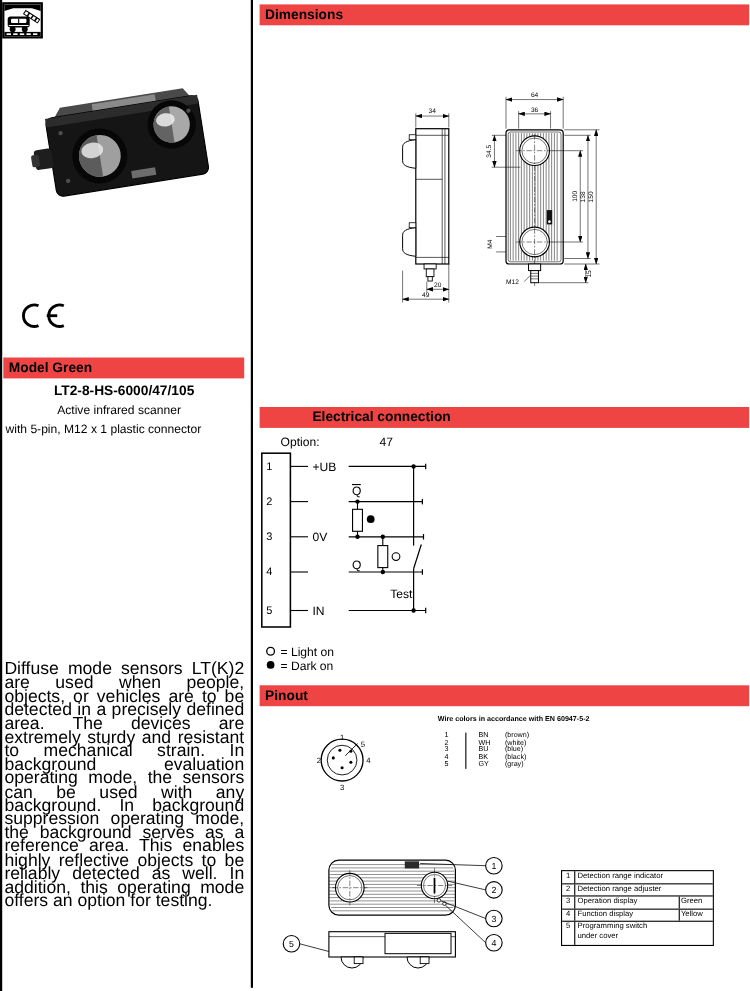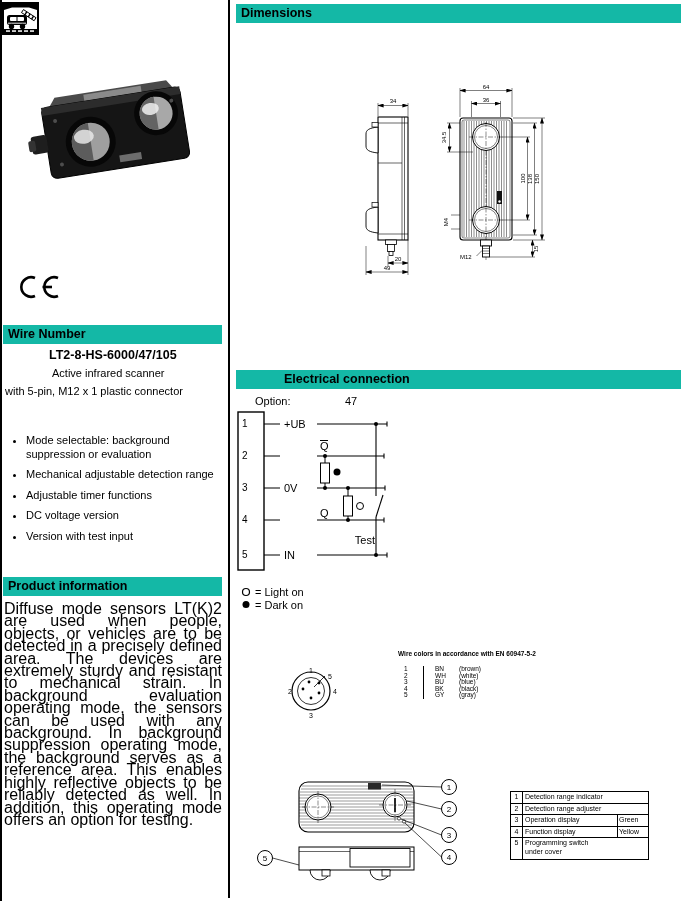"Dimensions" .bar { background: #14b8a6 -> #ef4444 }
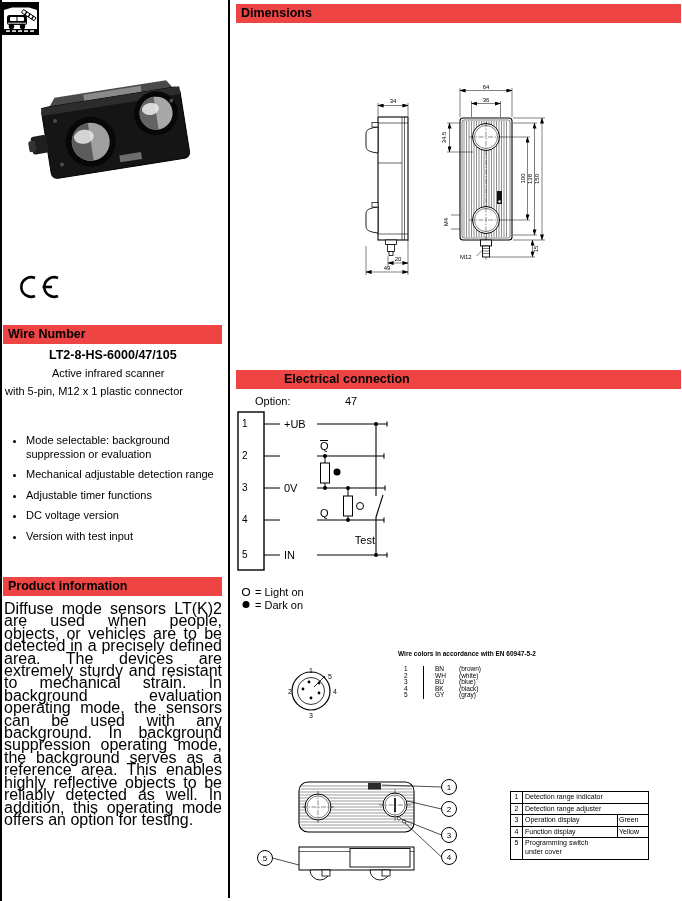"Wire Number" div.bar { text: Wire Number -> Model Green }
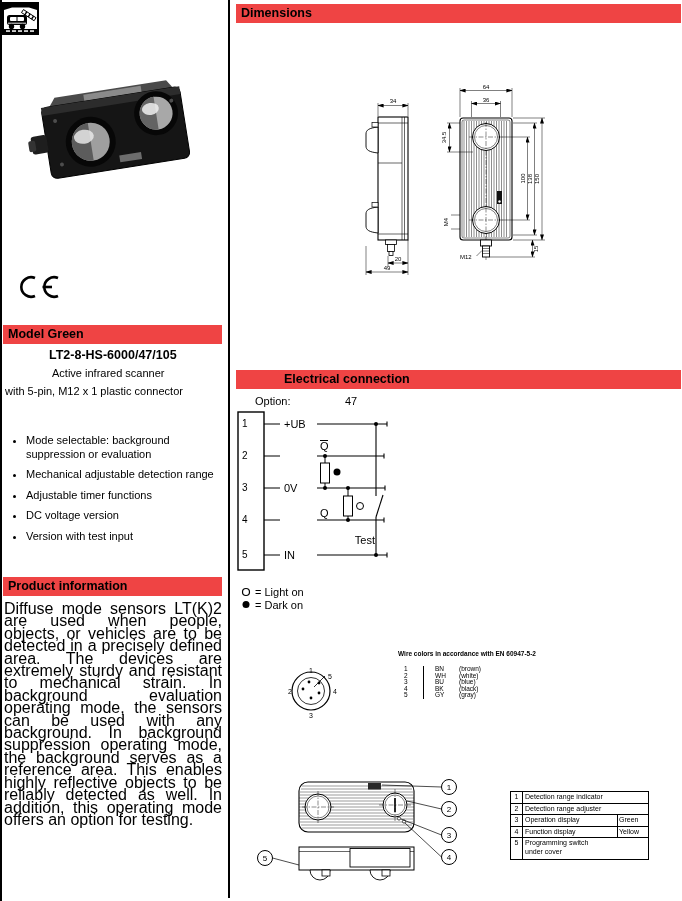"Mode selectable: background suppression" div.features-list { html: <div> <ul> <li>Mode selectable: background suppression or evaluation</li> <li>Mechanical adjustable detection range</li> <li>Adjustable timer functions</li> <li>DC voltage version</li> <li>Version with test input</li> </ul> </div> -> none }
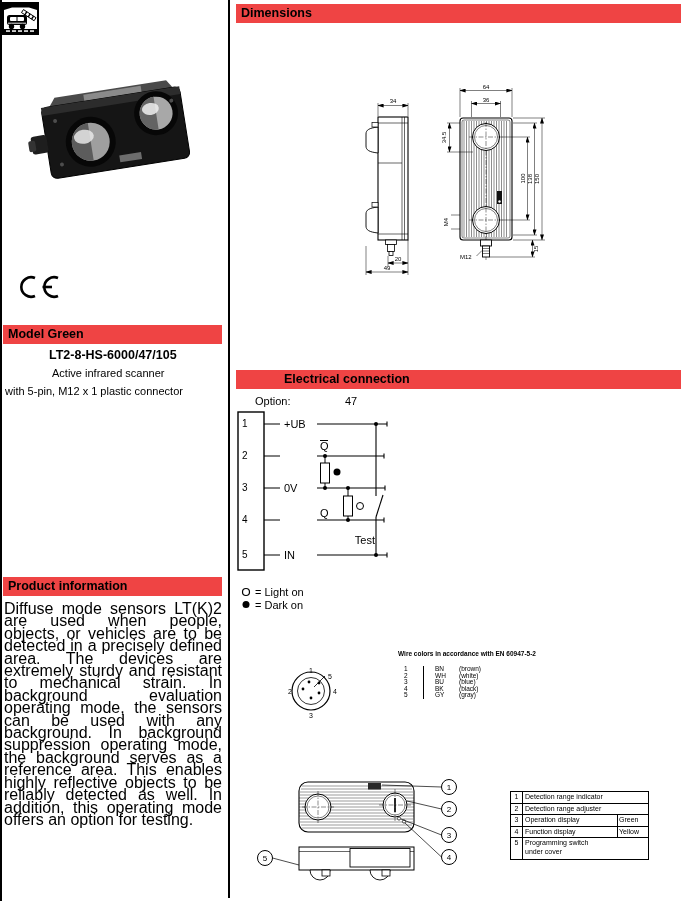"Product information" div.bar { html: <div>Product information</div> -> none }
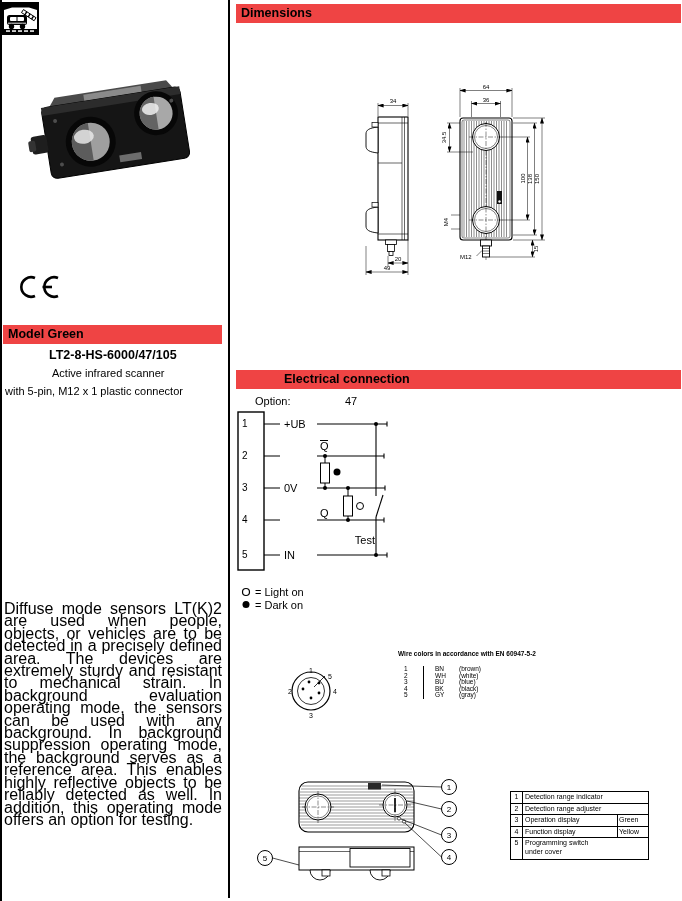"Pinout" div.bar { html: none -> <div>Pinout</div> }
